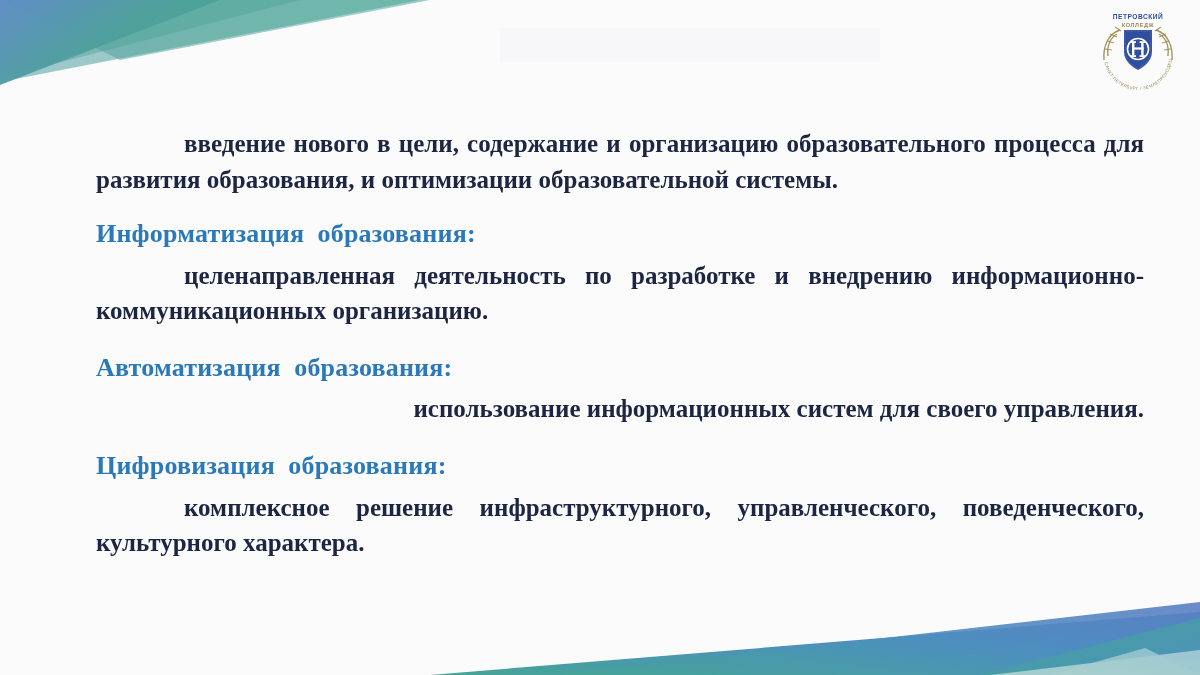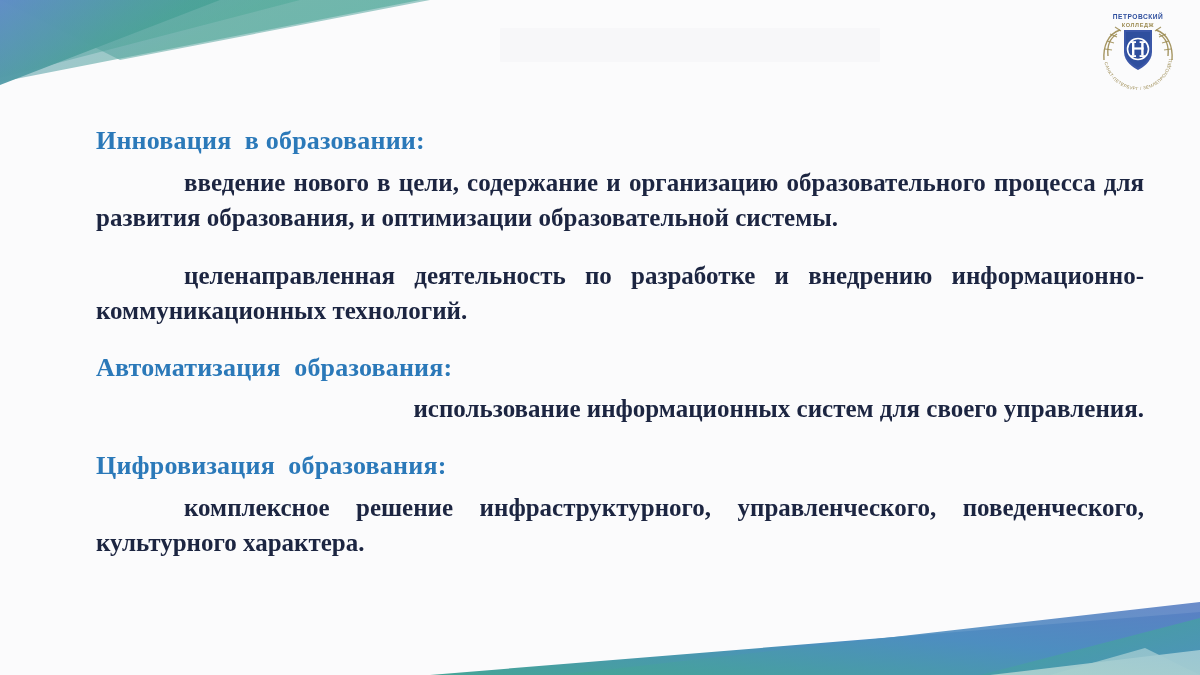"Инновация в образовании:" p.term { html: <p>Инновация в образовании:</p> -> none }
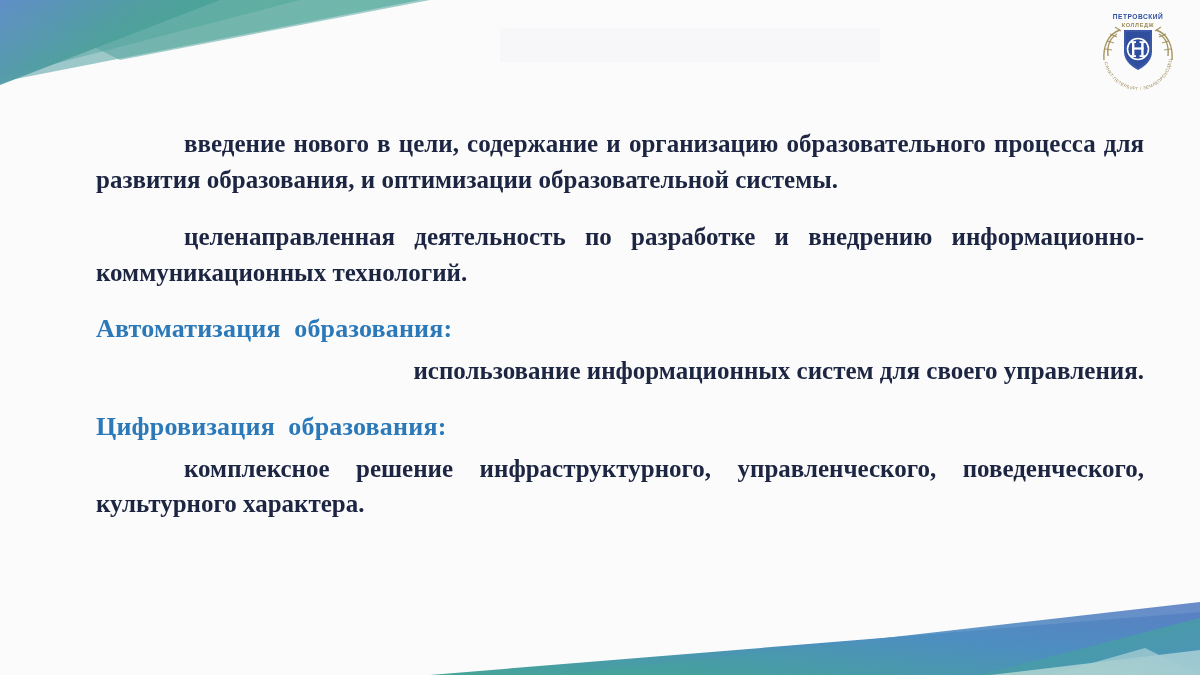"Информатизация образования:" p.term { html: none -> <p>Информатизация образования:</p> }
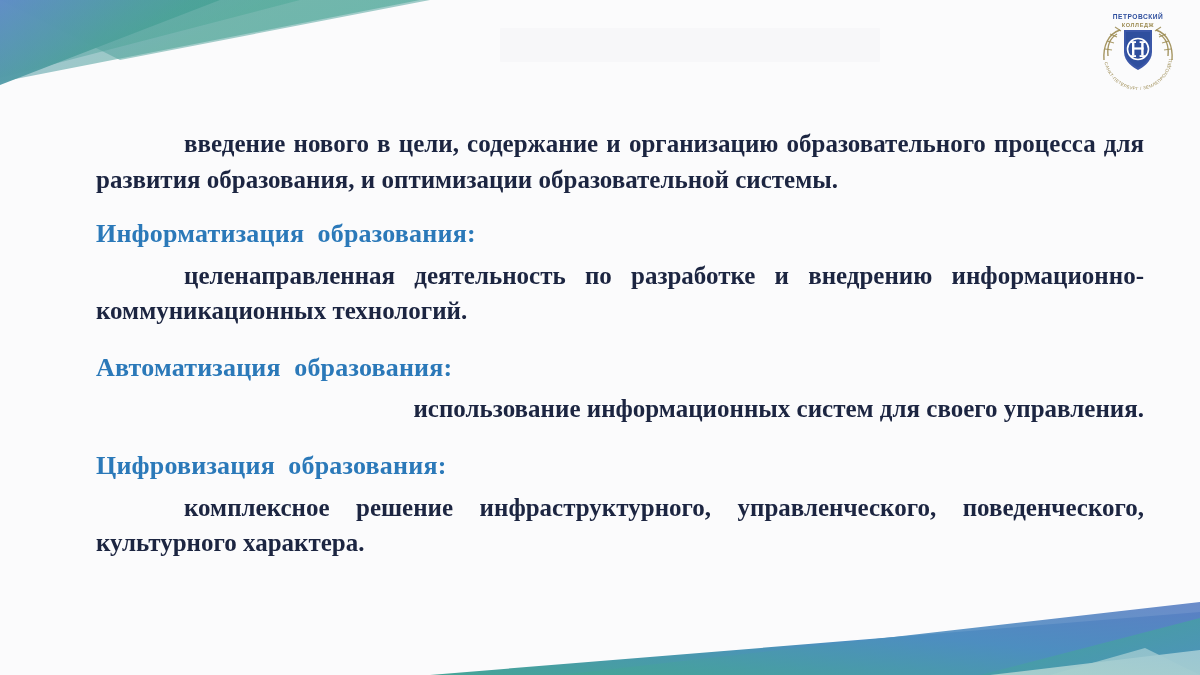"целенаправленная деятельность по" p.definition { text: технологий -> организацию }
